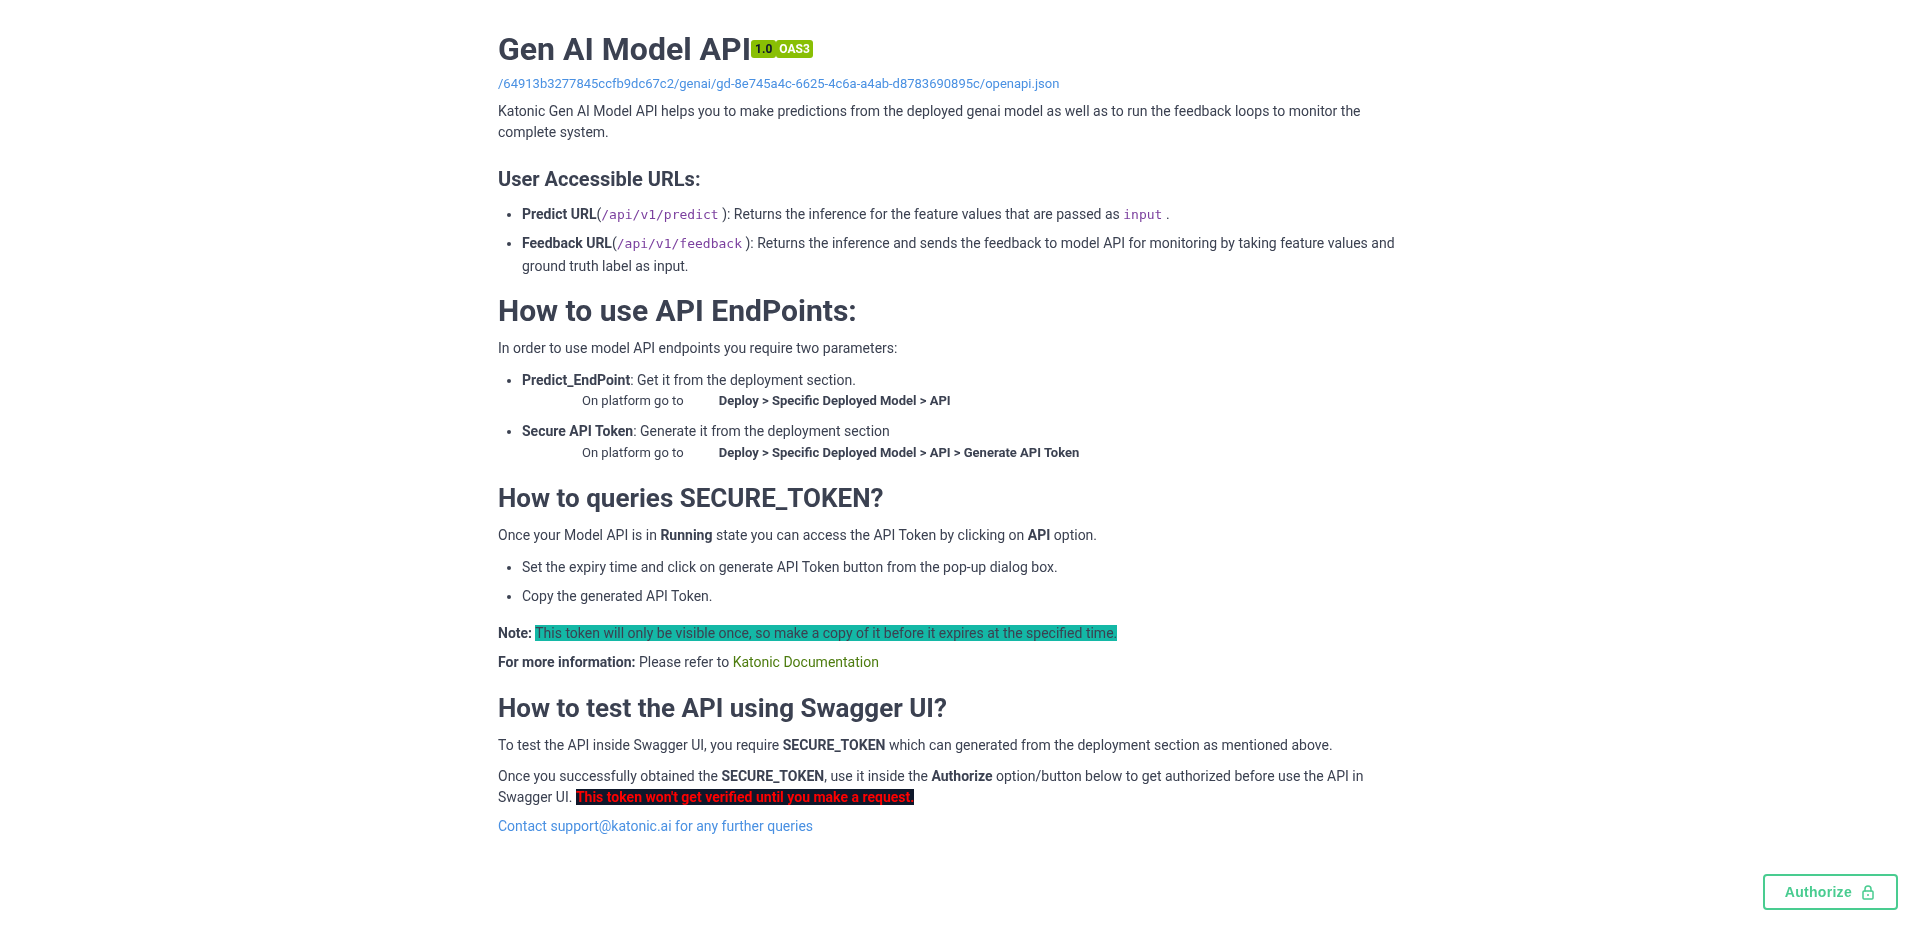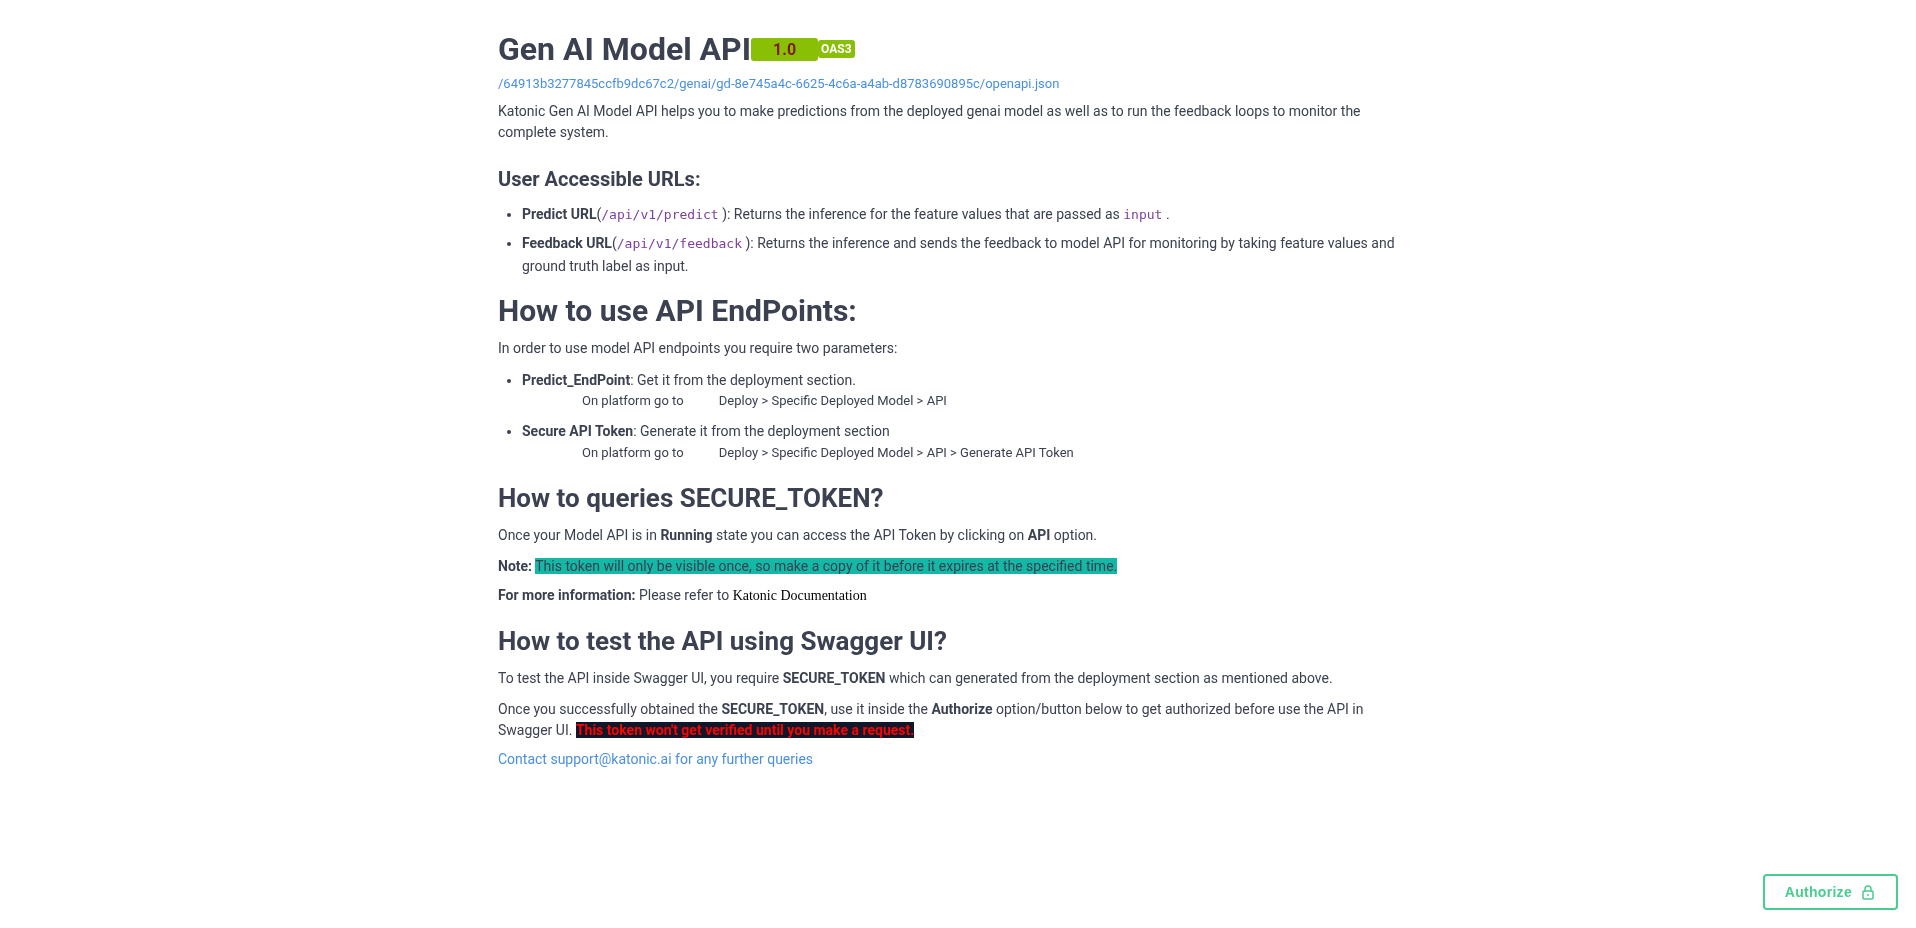"1.0" .badge-version { color: #7f1d1d -> #0f172a; font-size: 16px -> 12px; padding: 2px 22px -> 2px 4px }
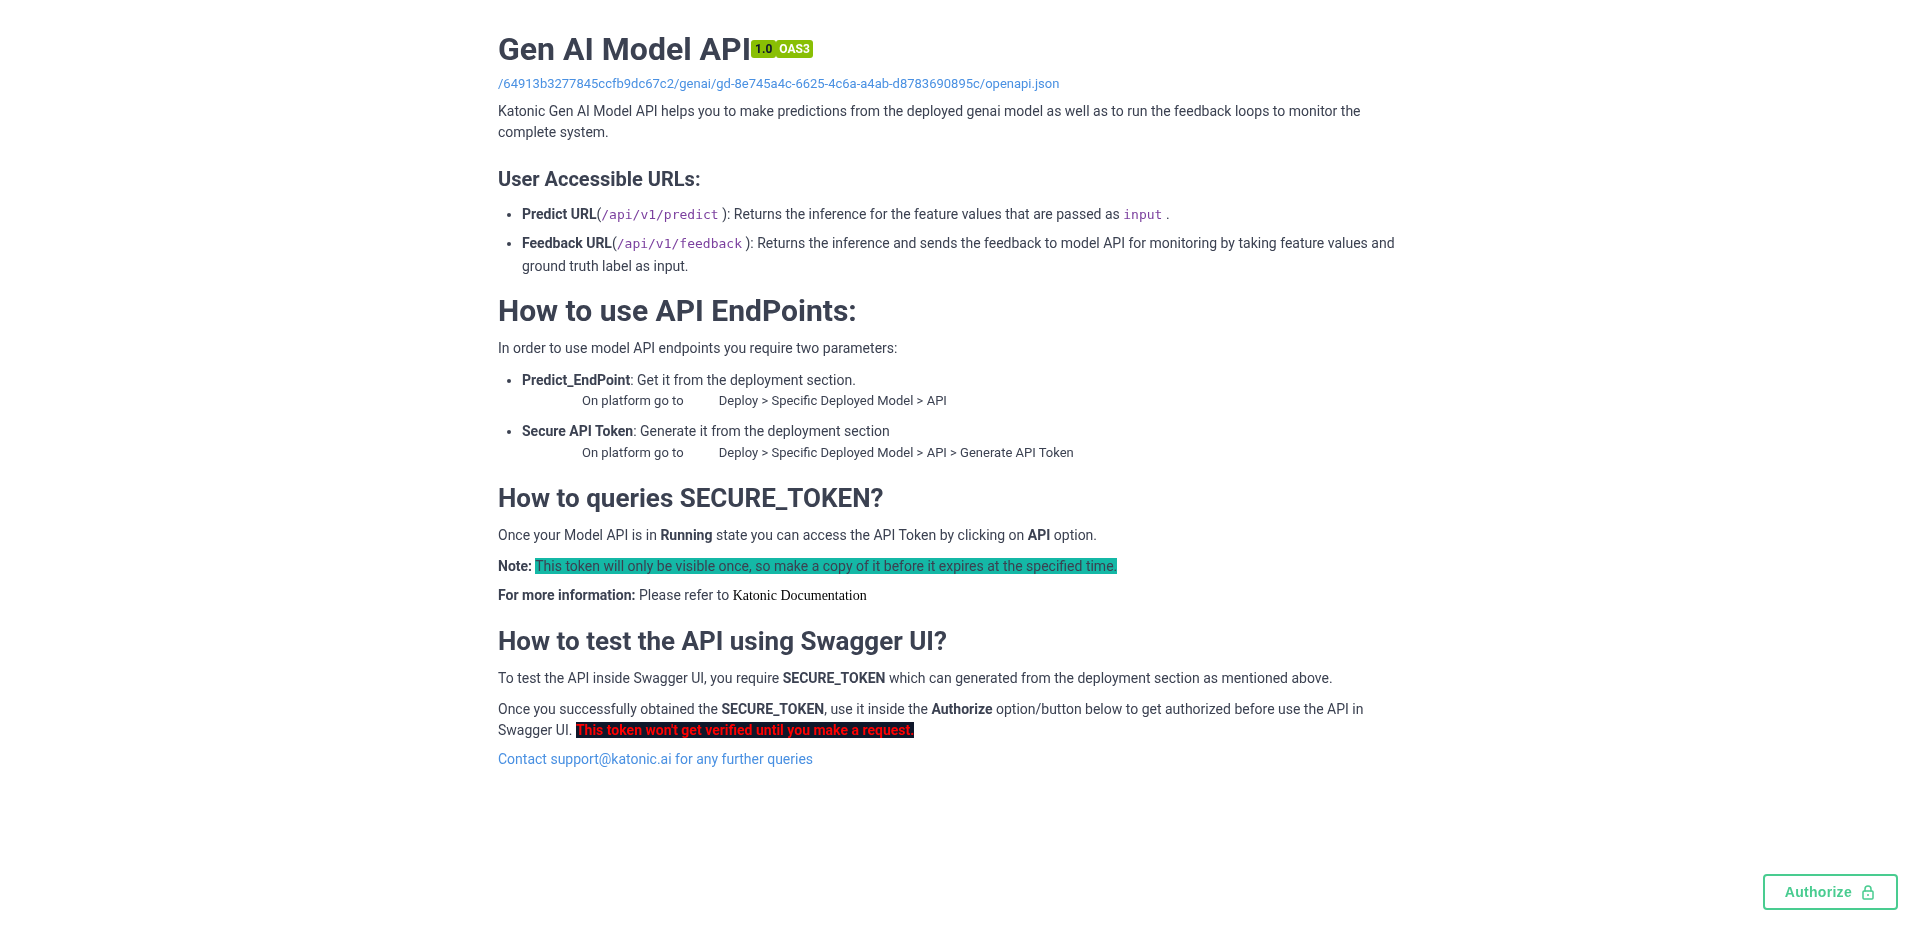"Deploy > Specific Deployed Model" .platform-note strong { font-weight: 400 -> 700 }
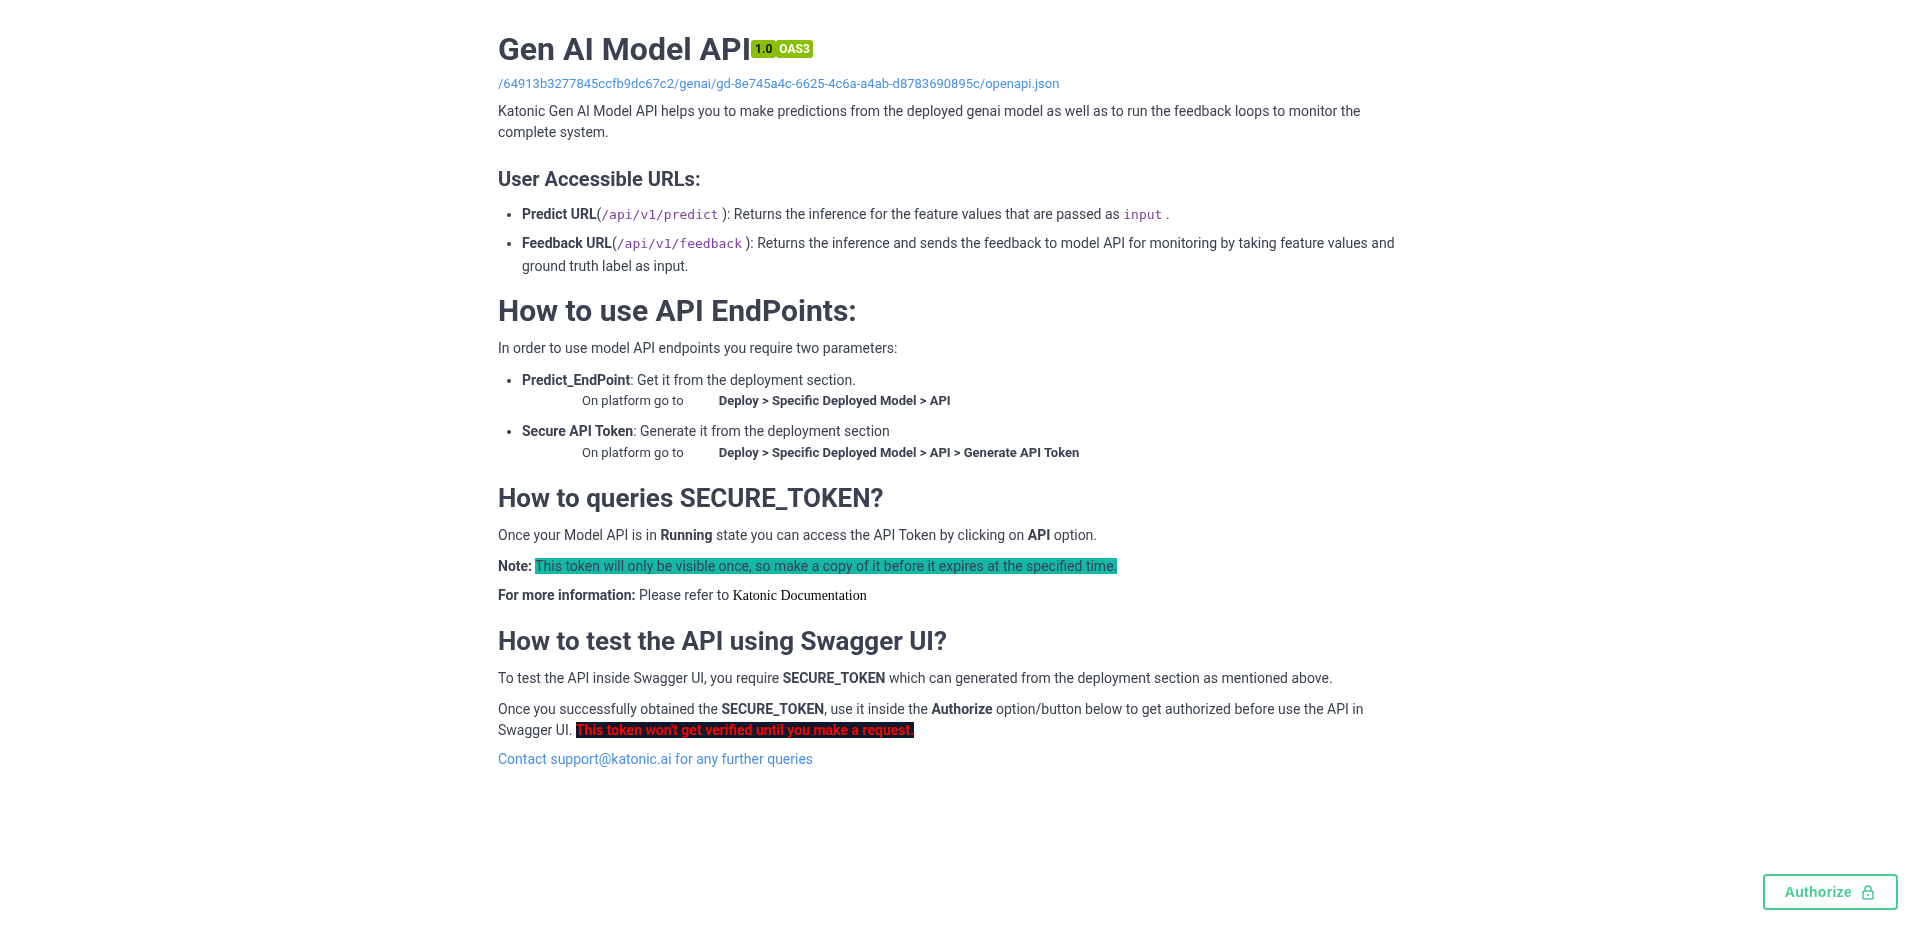"Set the expiry time and" ul { html: none -> <ul> <li>Set the expiry time and click on generate API Token button from the pop-up dialog box.</li> <li>Copy the generated API Token.</li> </ul> }
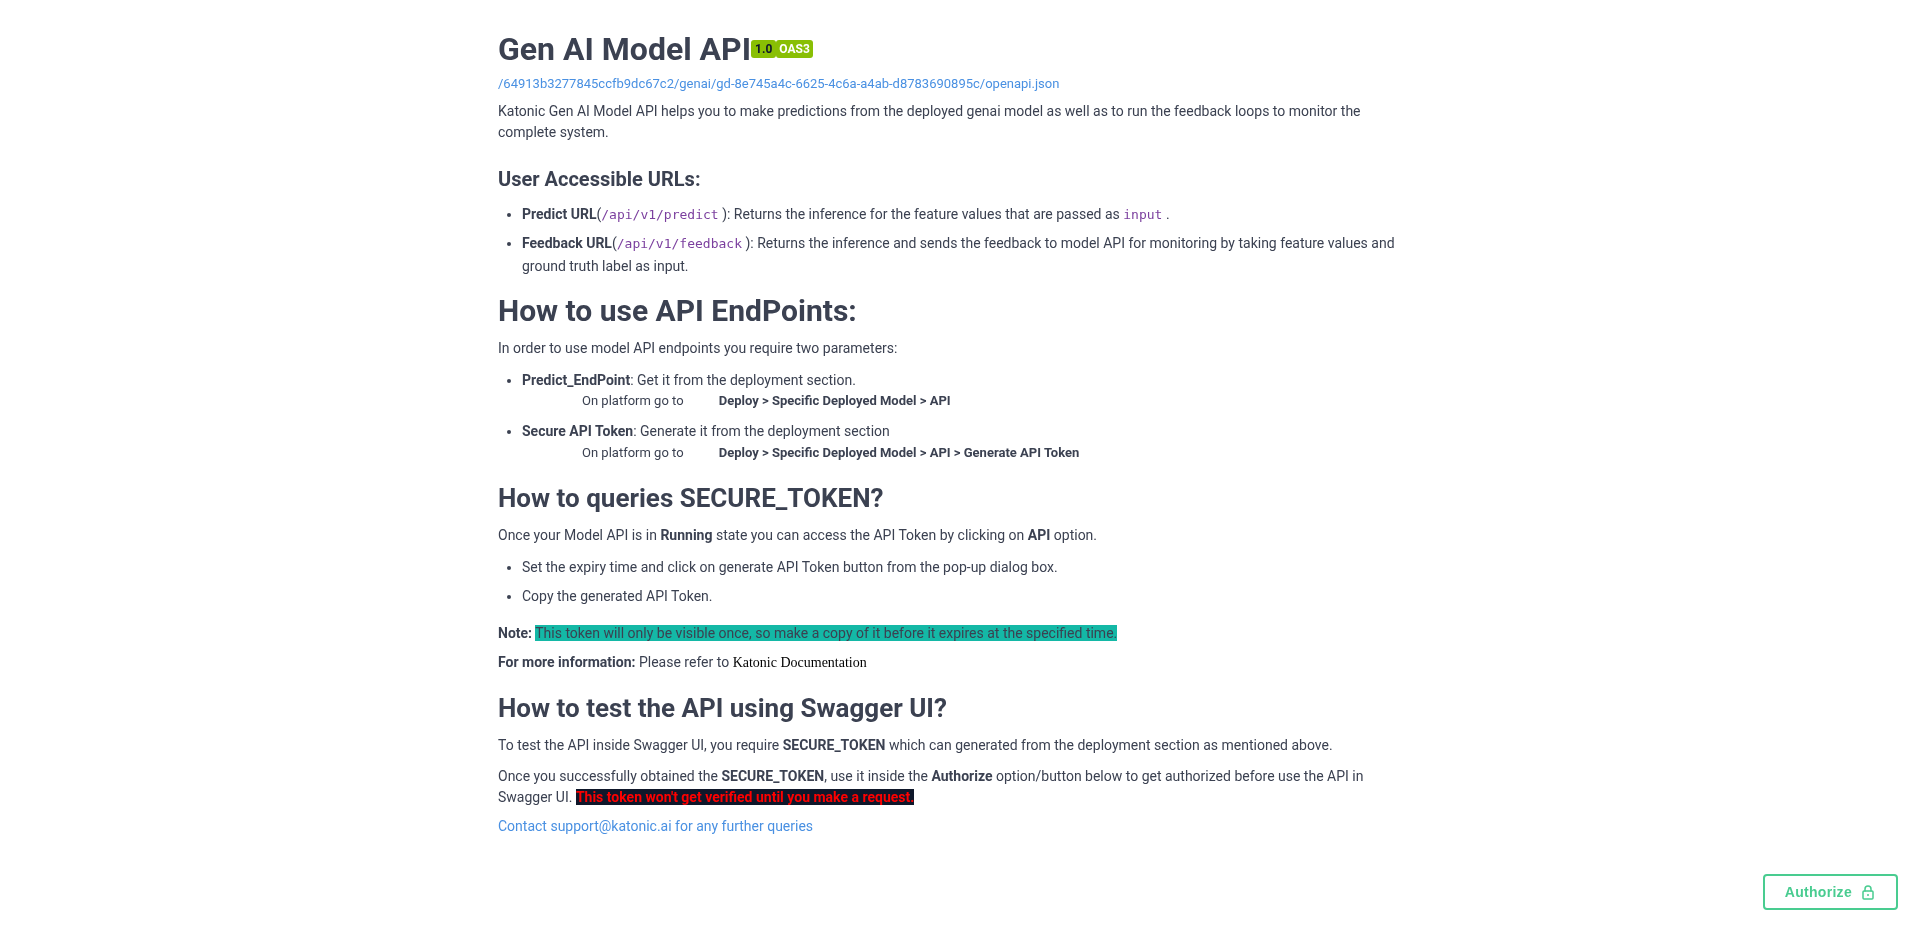"Katonic Documentation" .doc-link { color: #000000 -> #4d7c0f; font-family: Liberation Serif, serif -> none }
